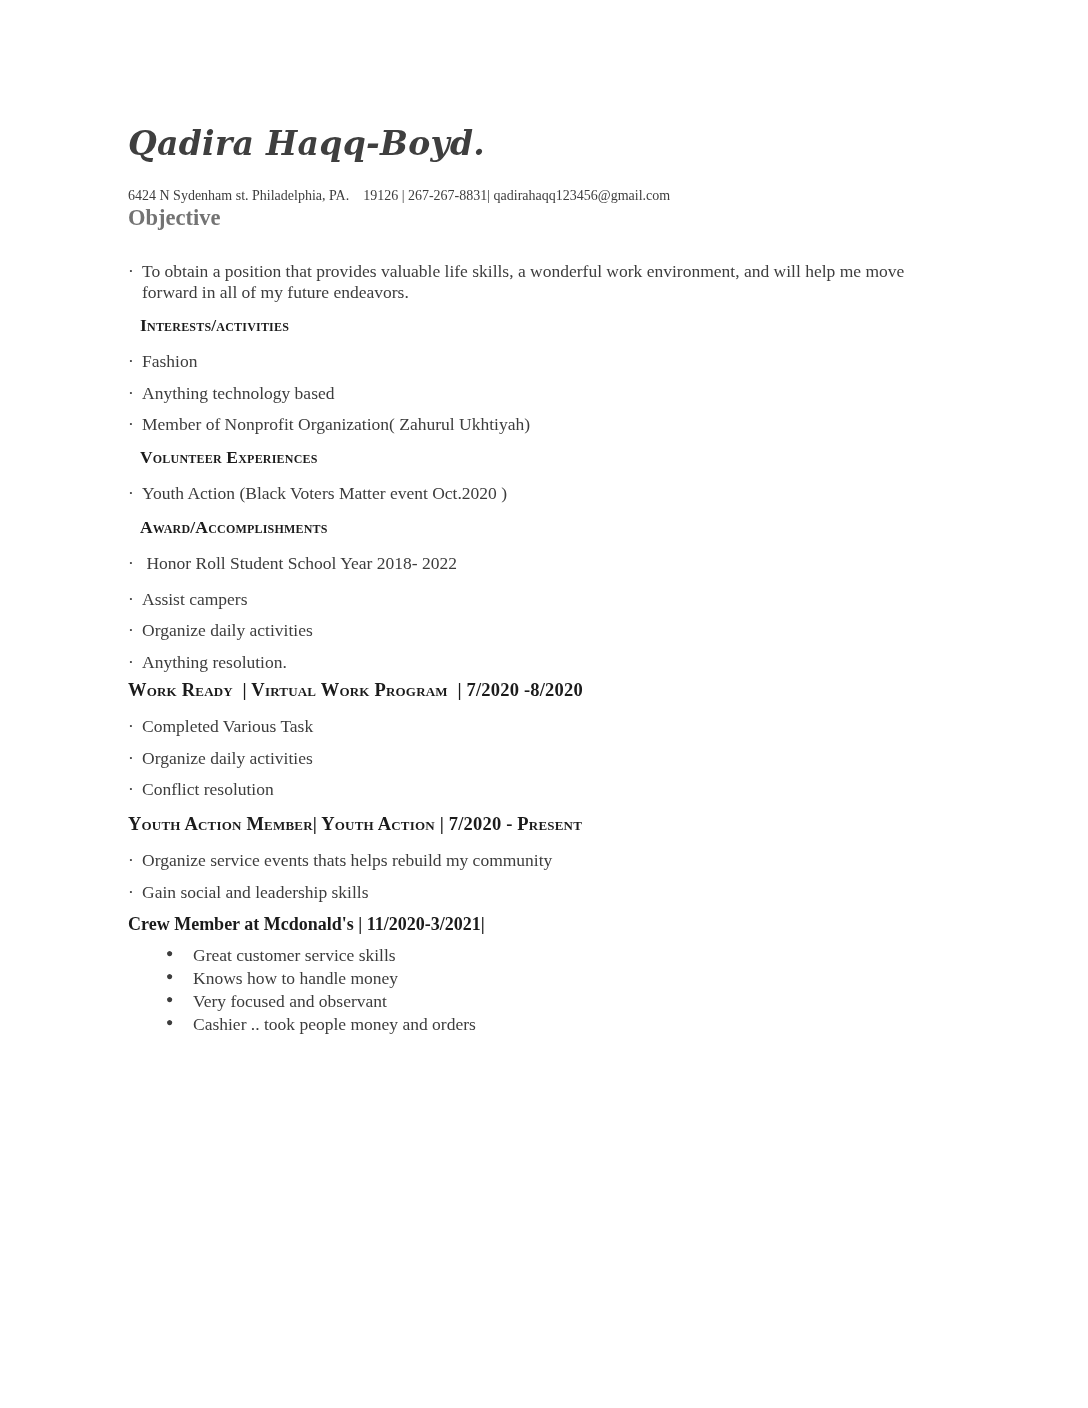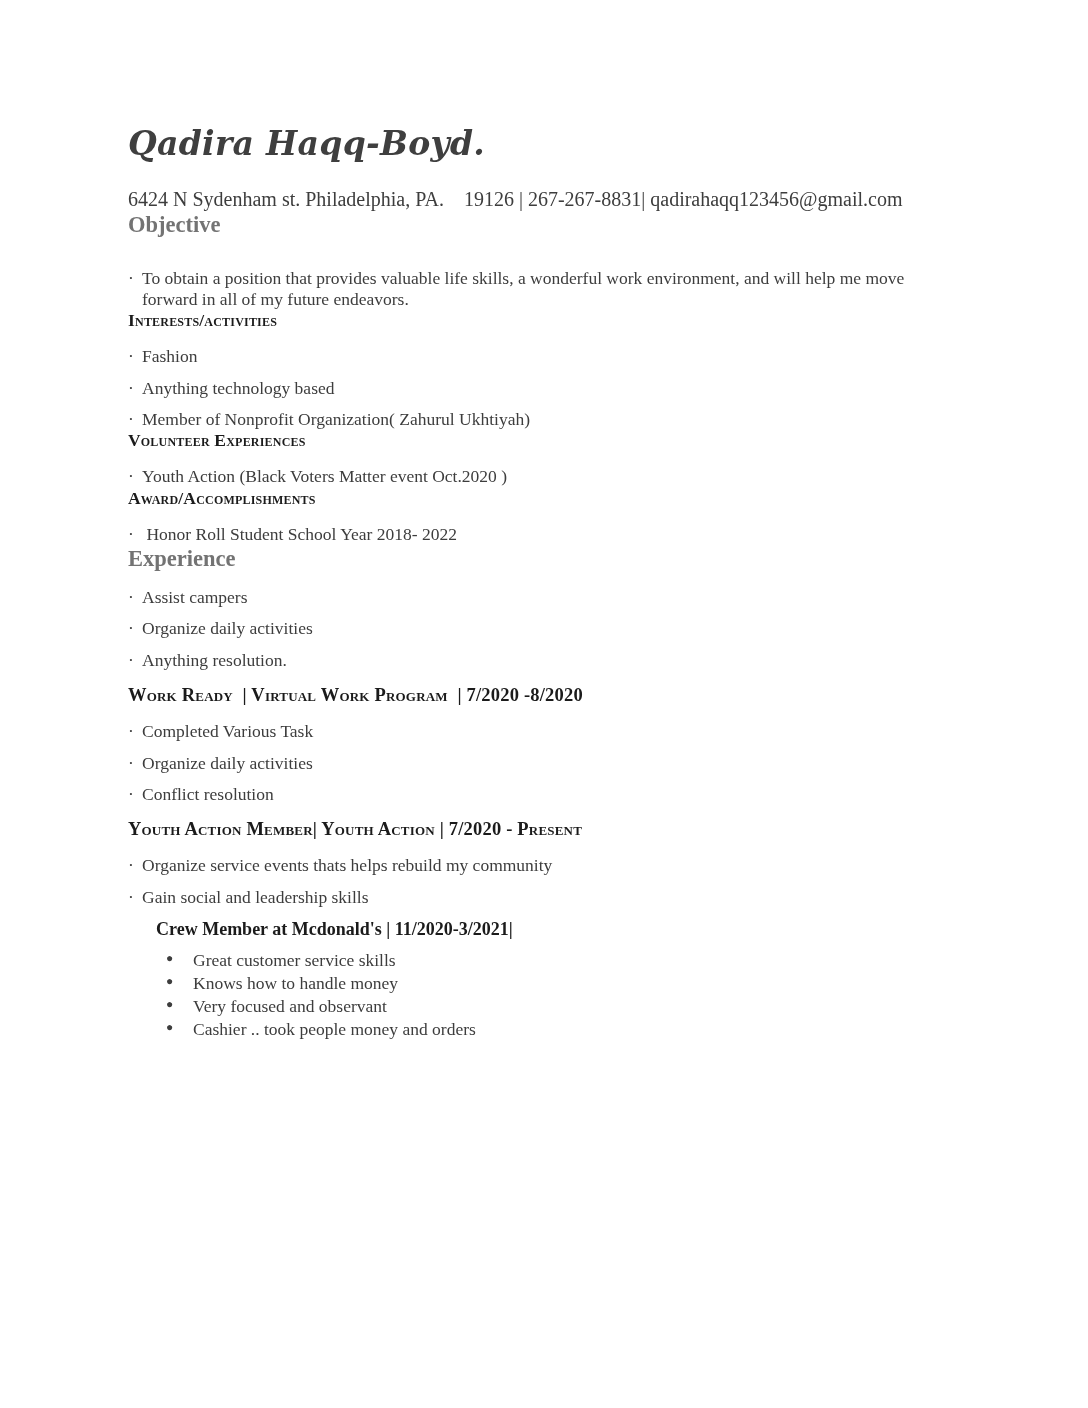"6424 N Sydenham st. Philadelphia," .contact { font-size: 20px -> 14px }
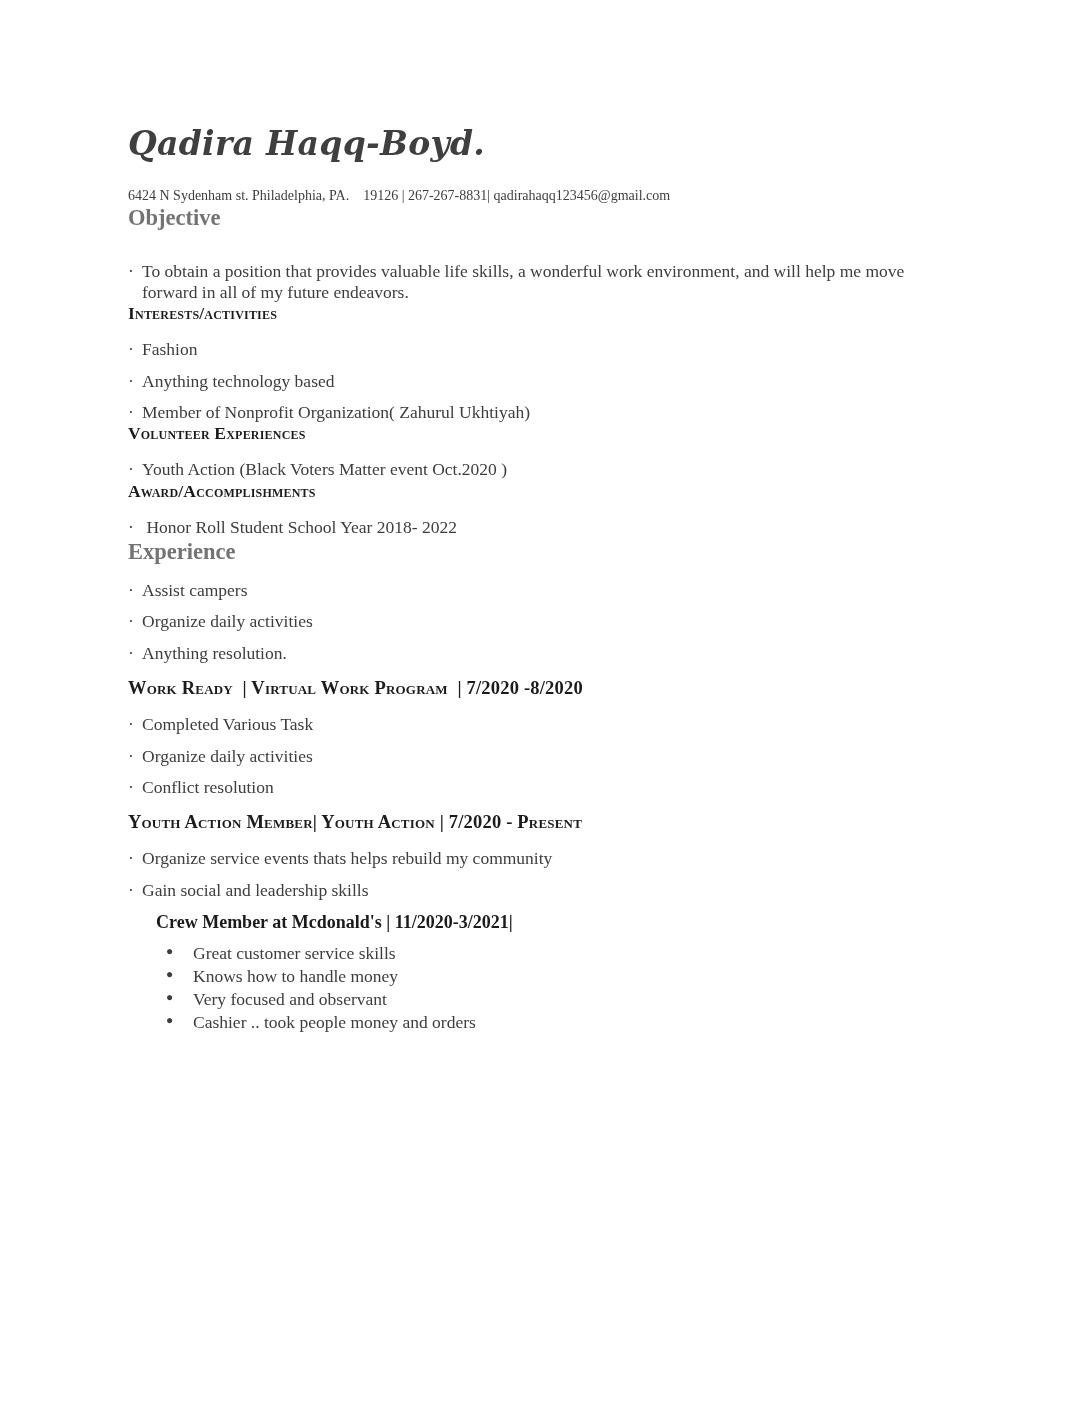"Interests/activities" h3.subhead { margin: 0 -> 12px }
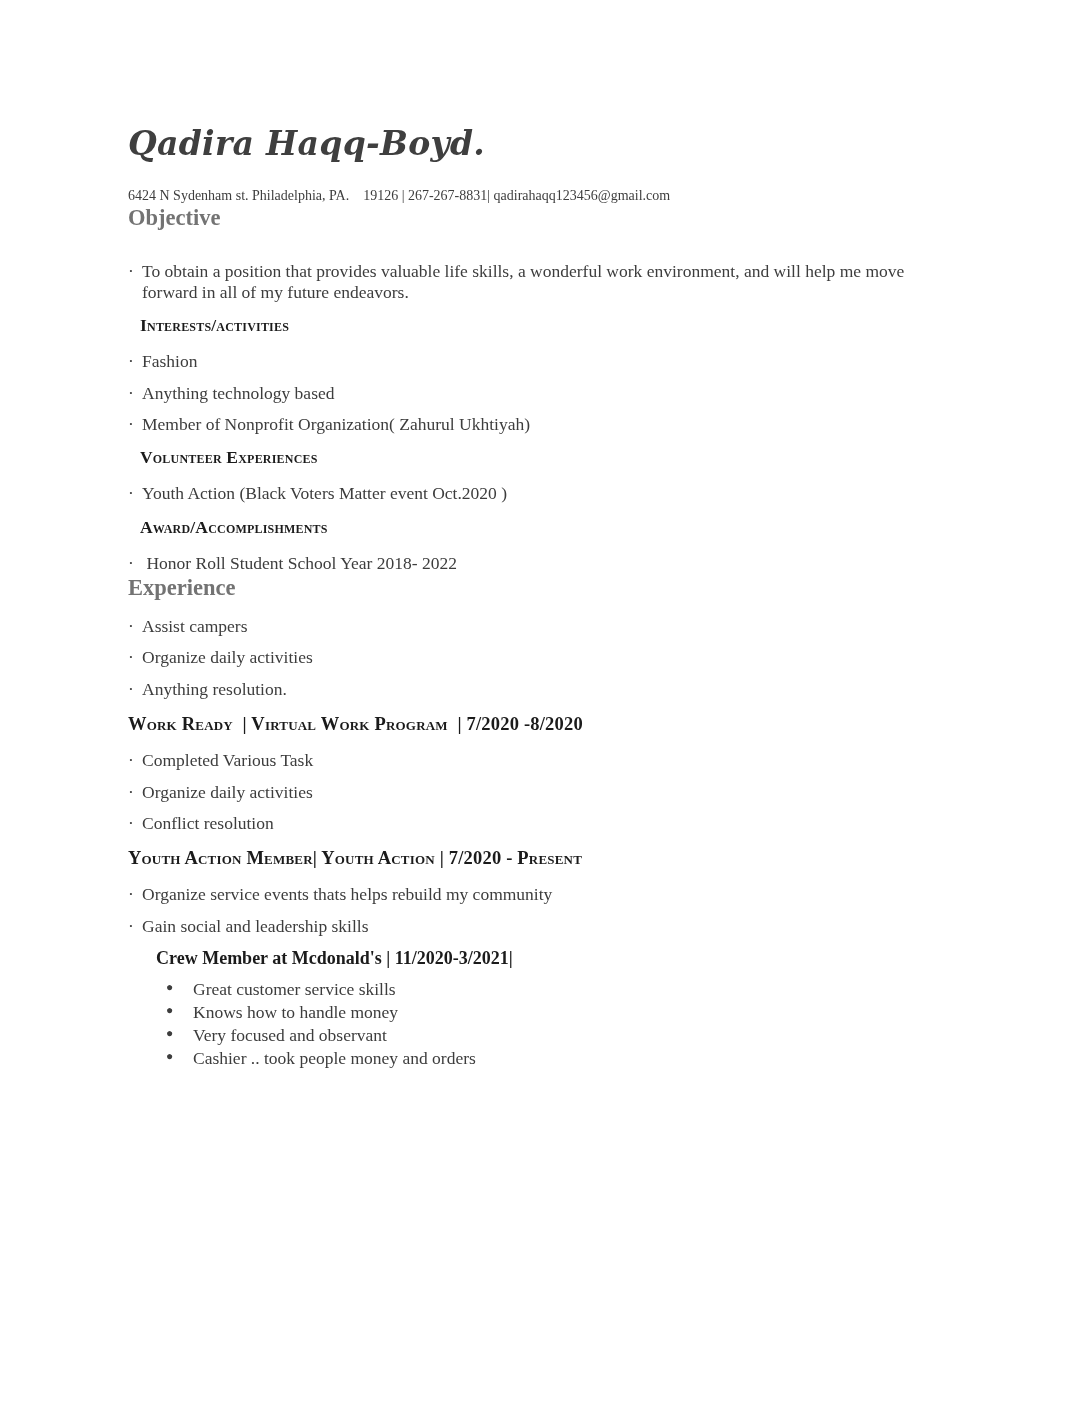"Experience" h2.section { html: <h2>Experience</h2> -> none }
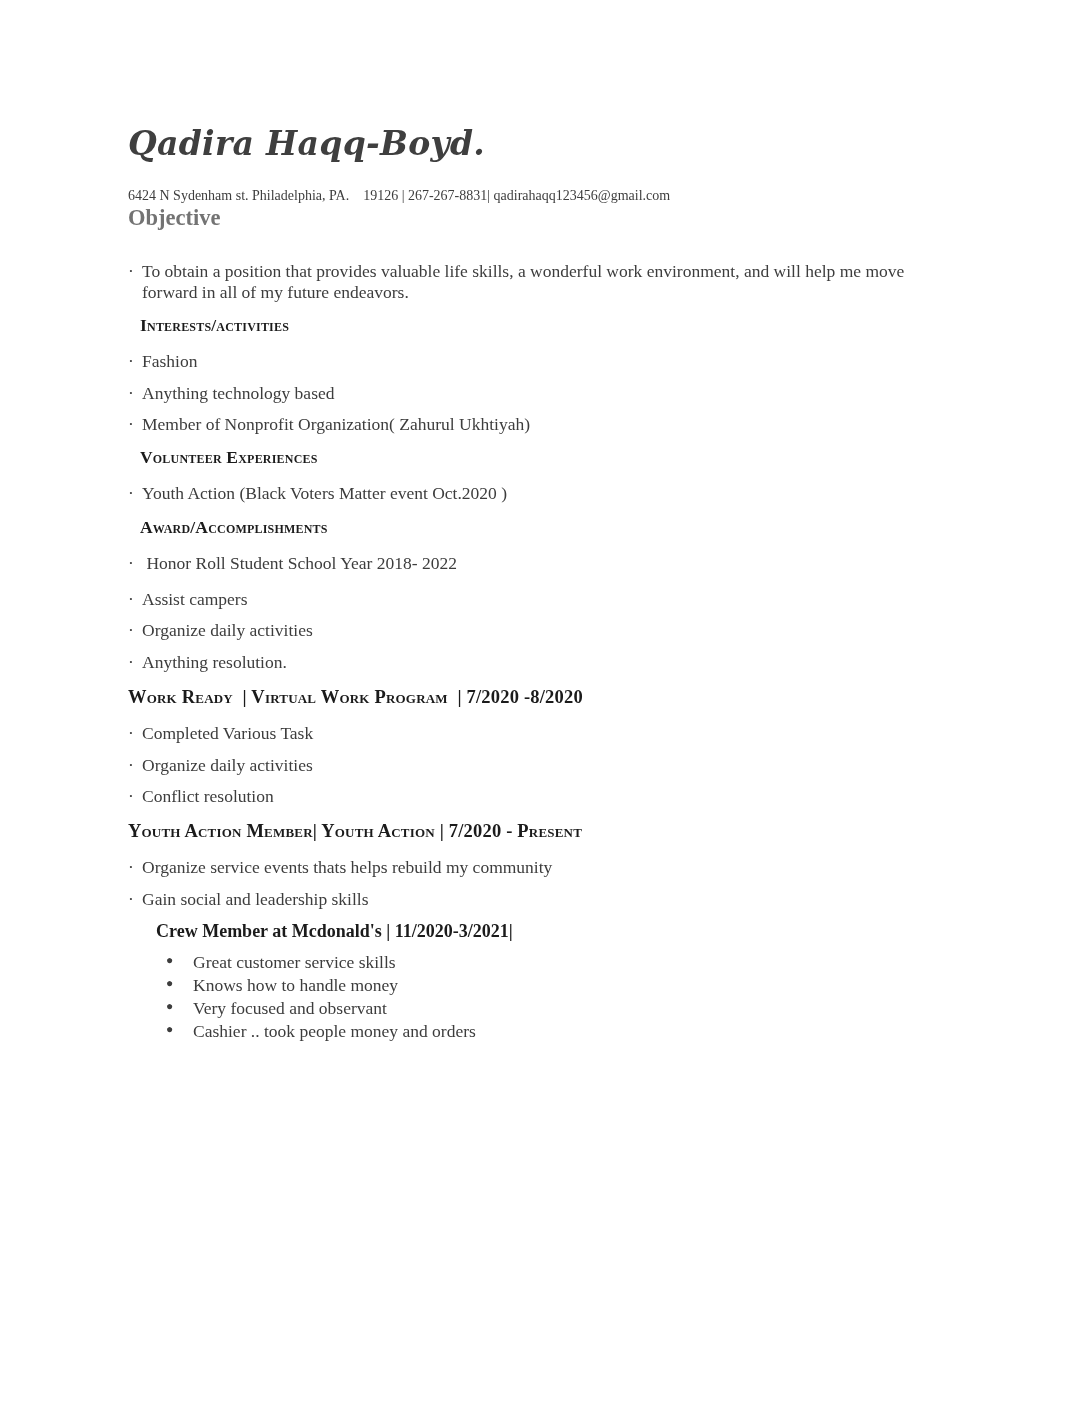"Work Ready | Virtual Work" .mt-12 { margin-top: 13px -> 6px }
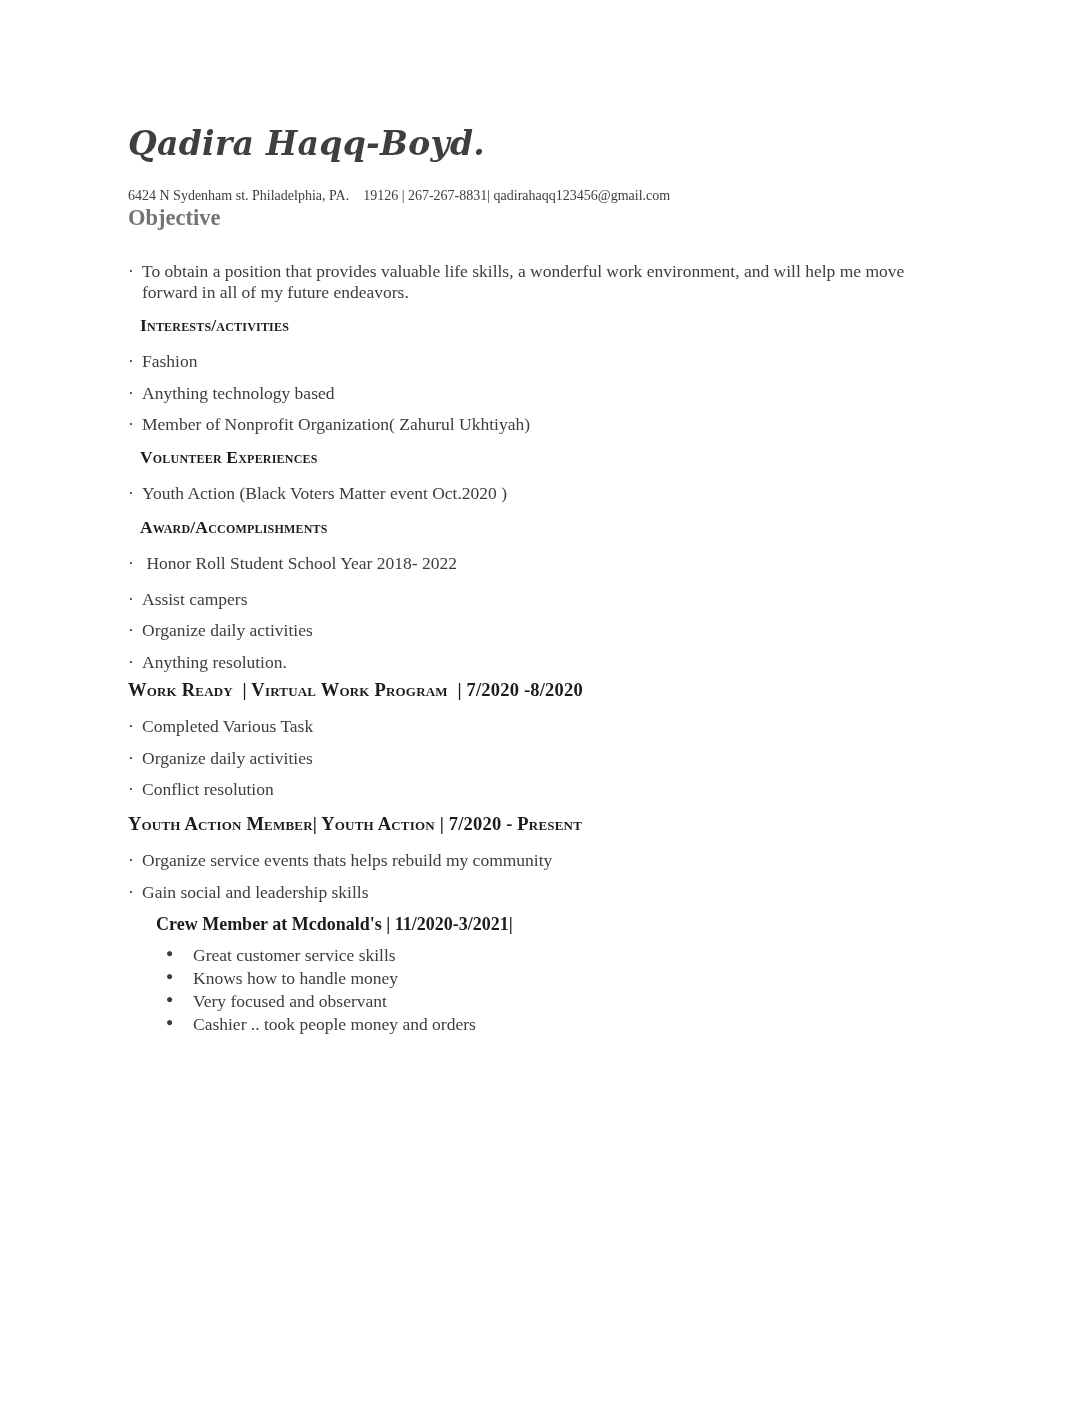"Crew Member at Mcdonald's |" .mt-11 { margin-left: 28px -> none }
